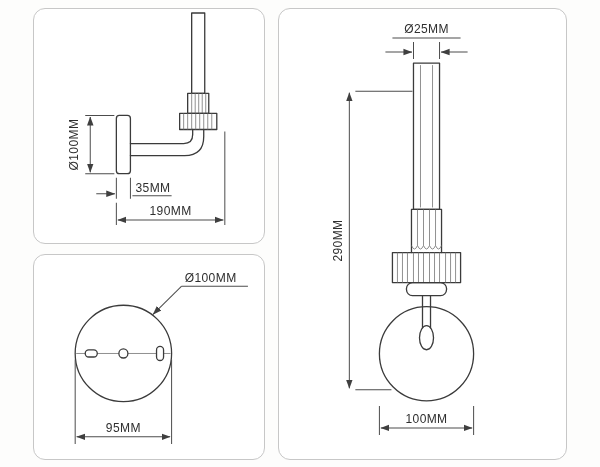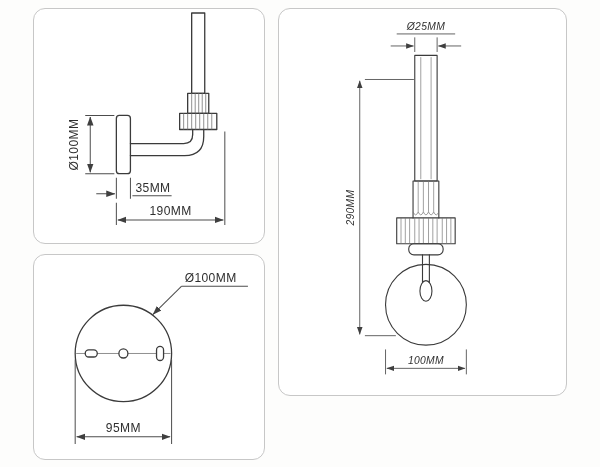"Ø25MM" #panel-front { font-style: italic -> none; height: 388px -> 452px }
